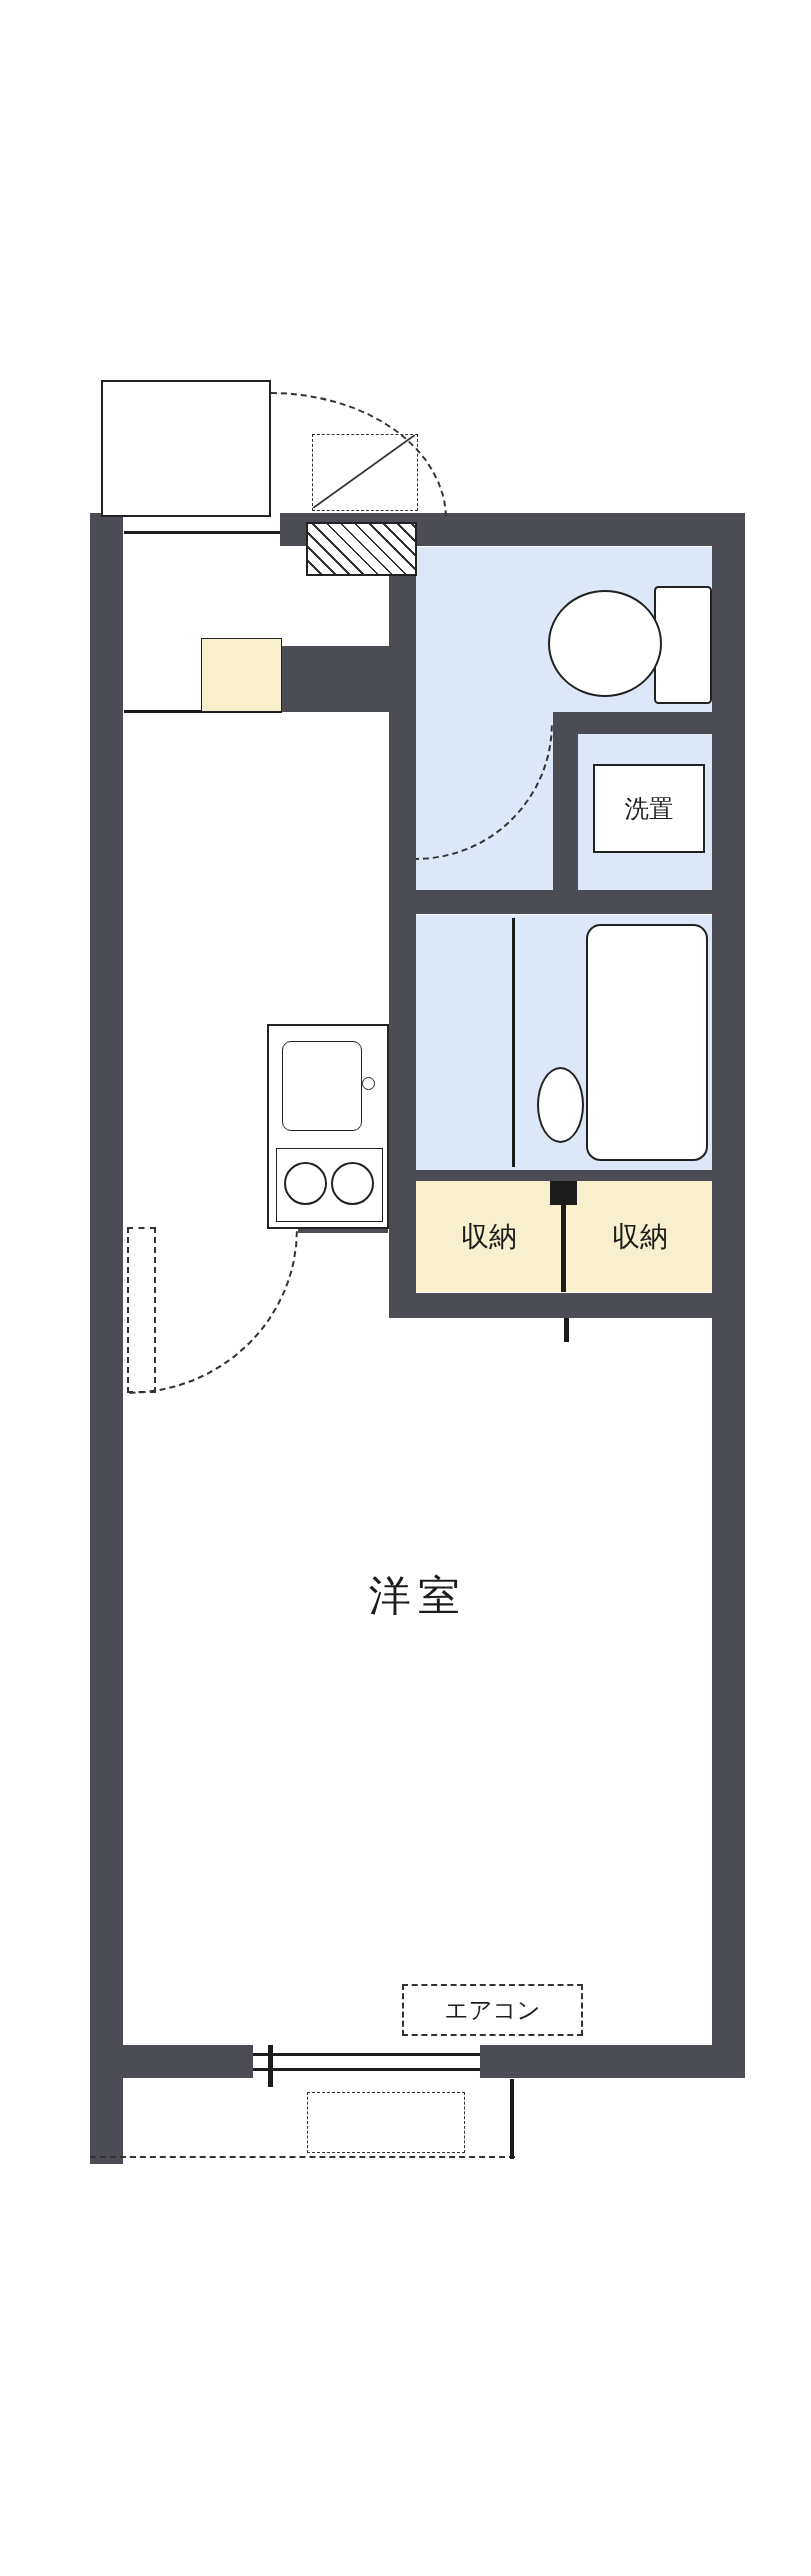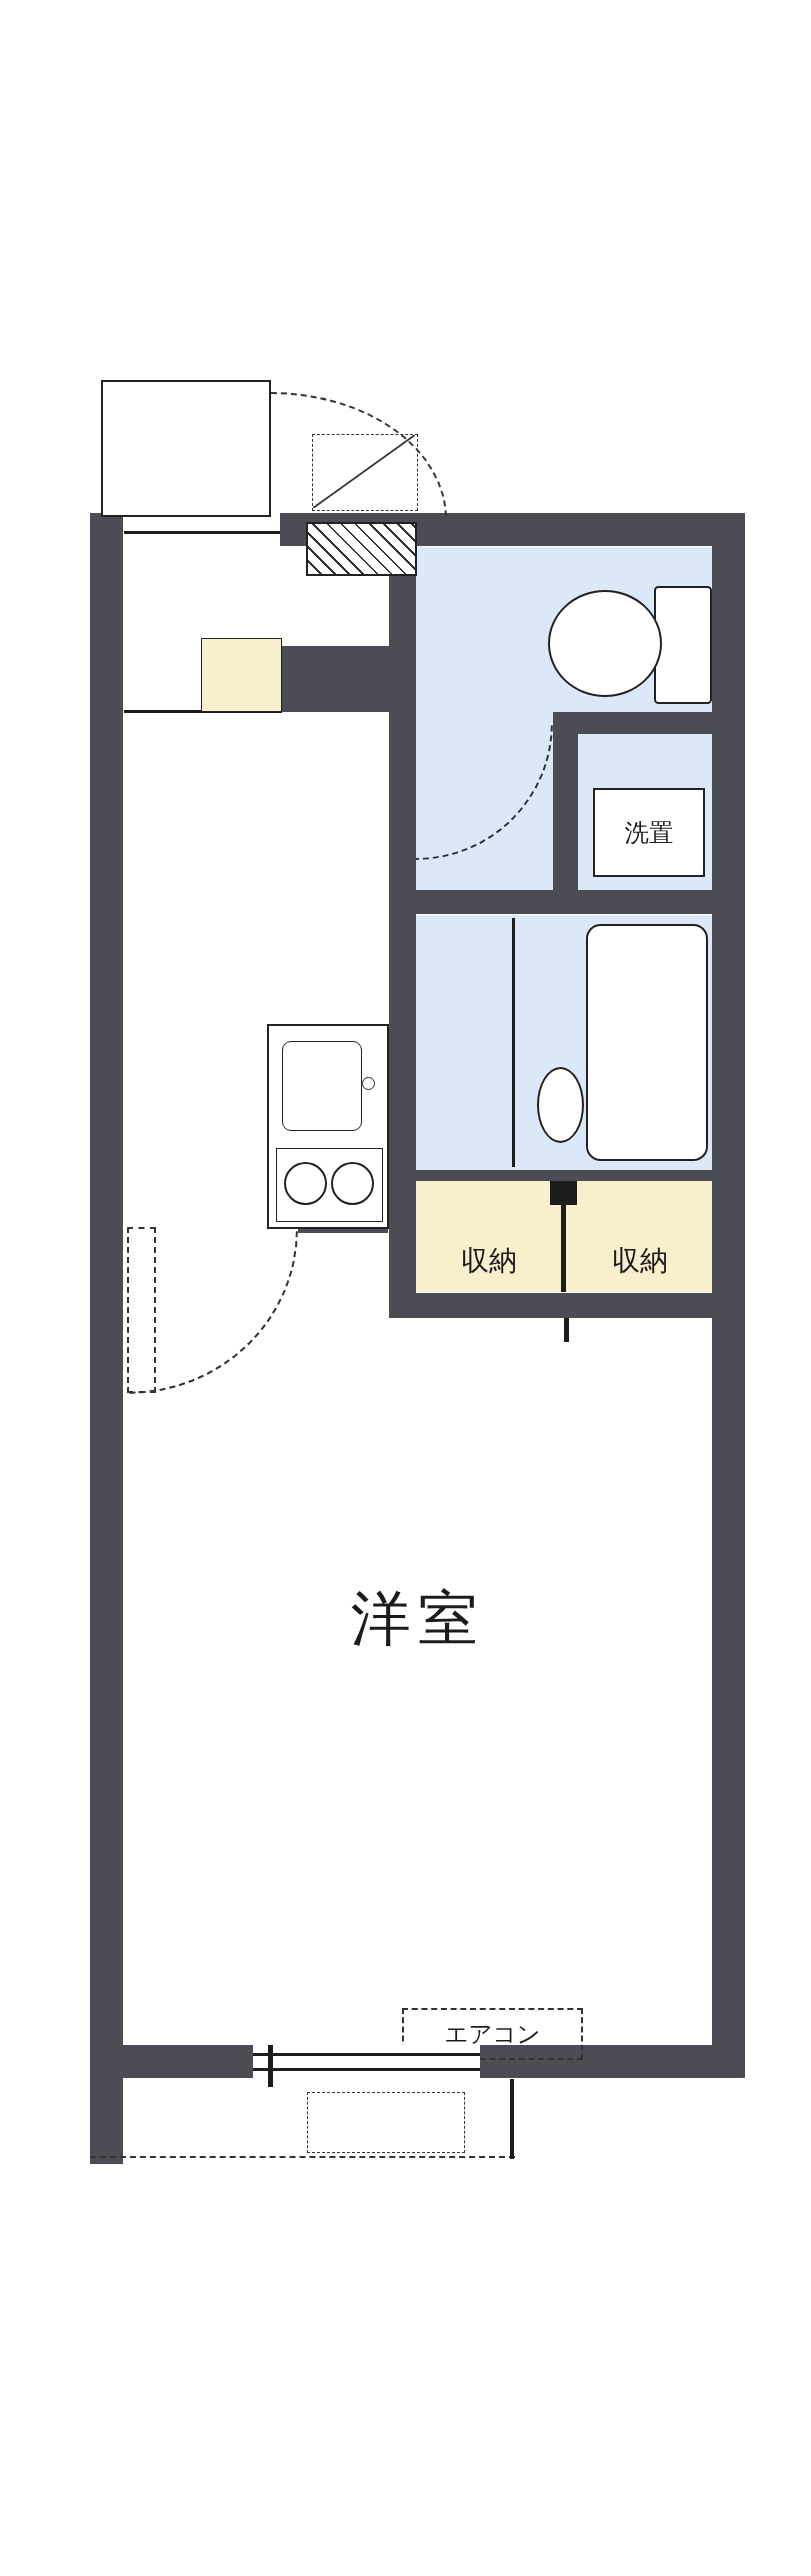"洗置" .label { margin-top: 24px -> none }
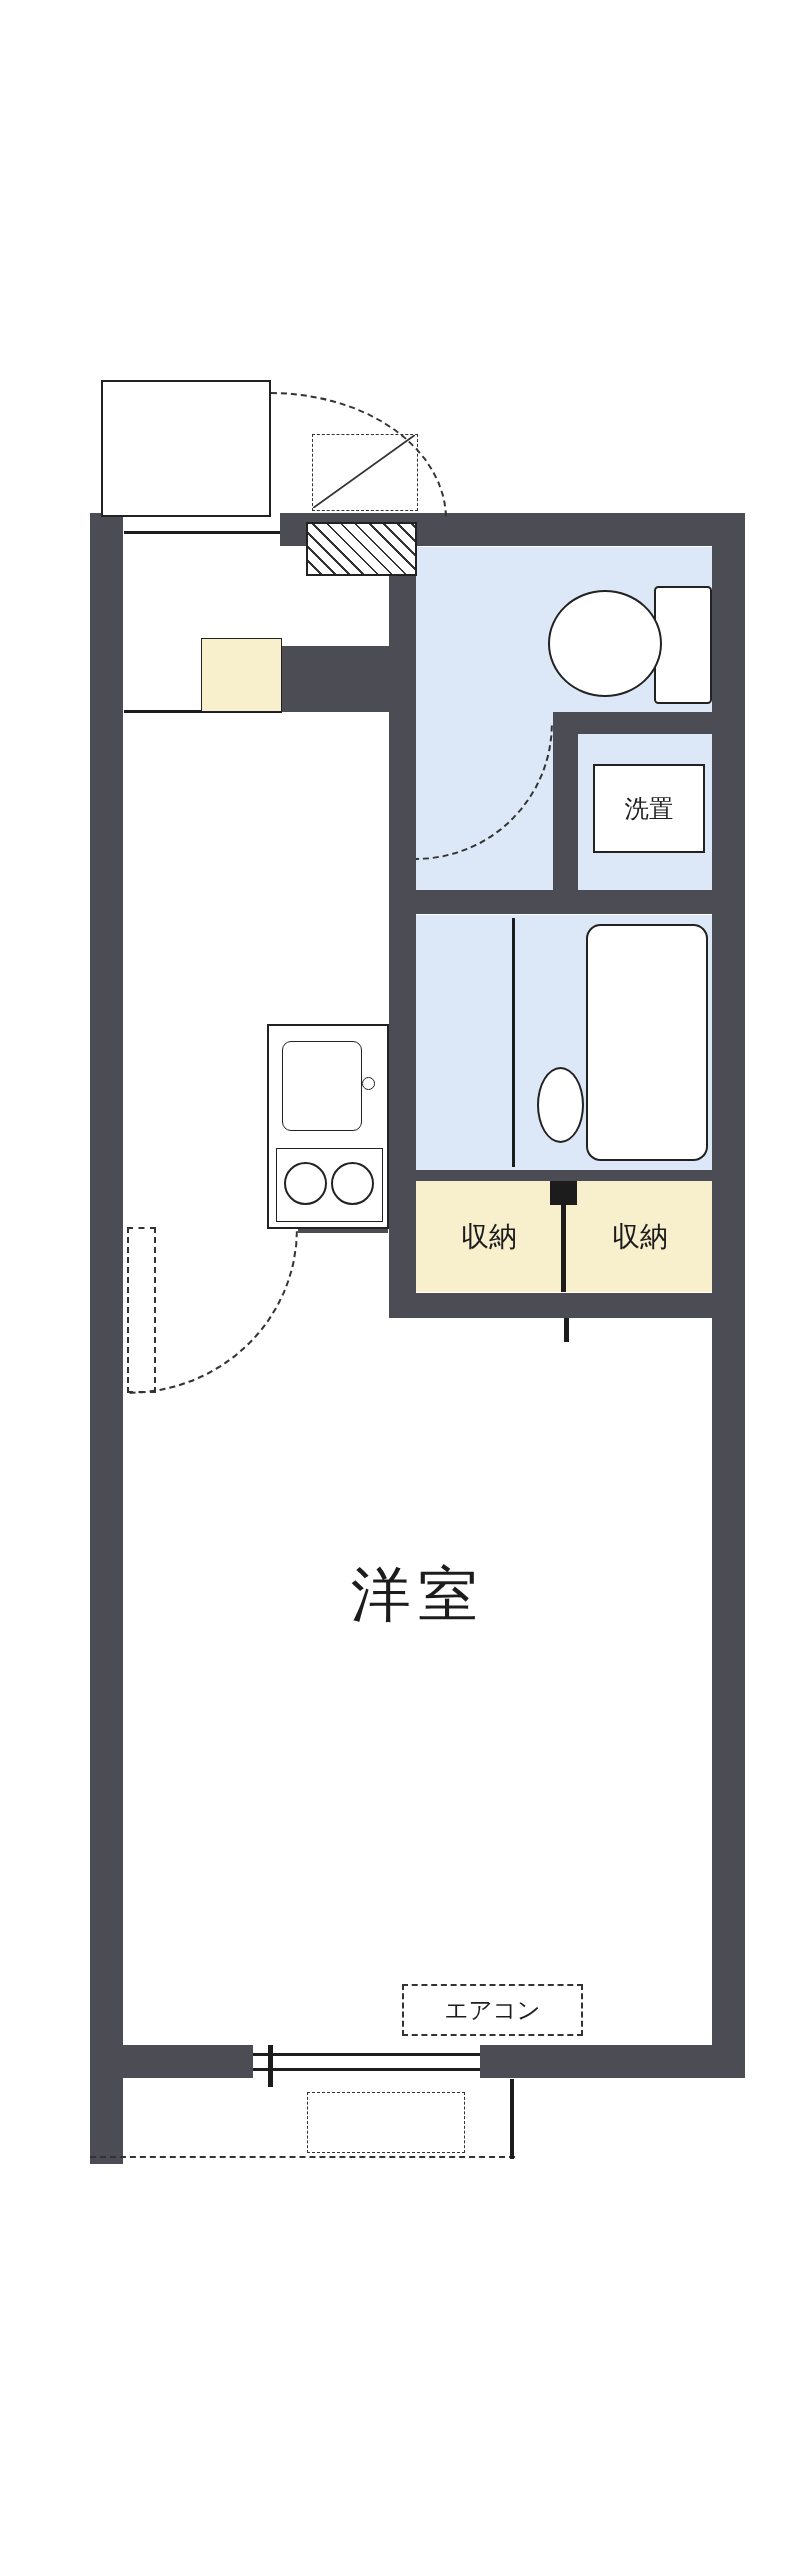"洋室" div.label { font-size: 60px -> 42px }
